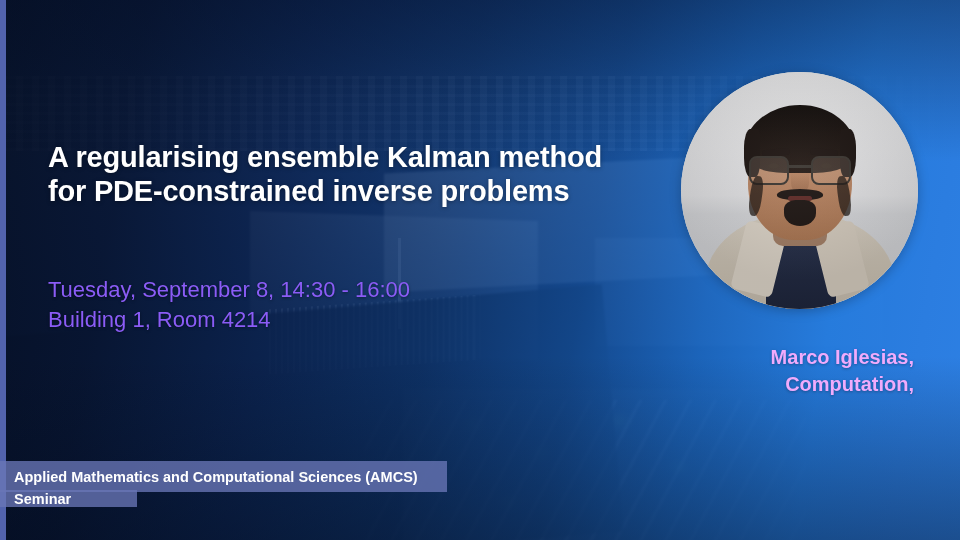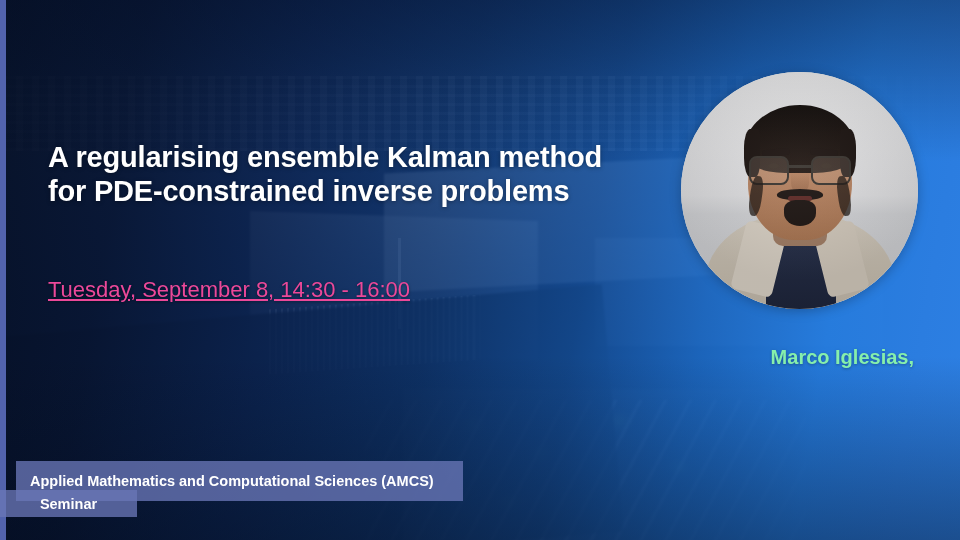"Tuesday, September 8, 14:30 -" .when { color: #ec4899 -> #8b5cf6; text-decoration: underline -> none }
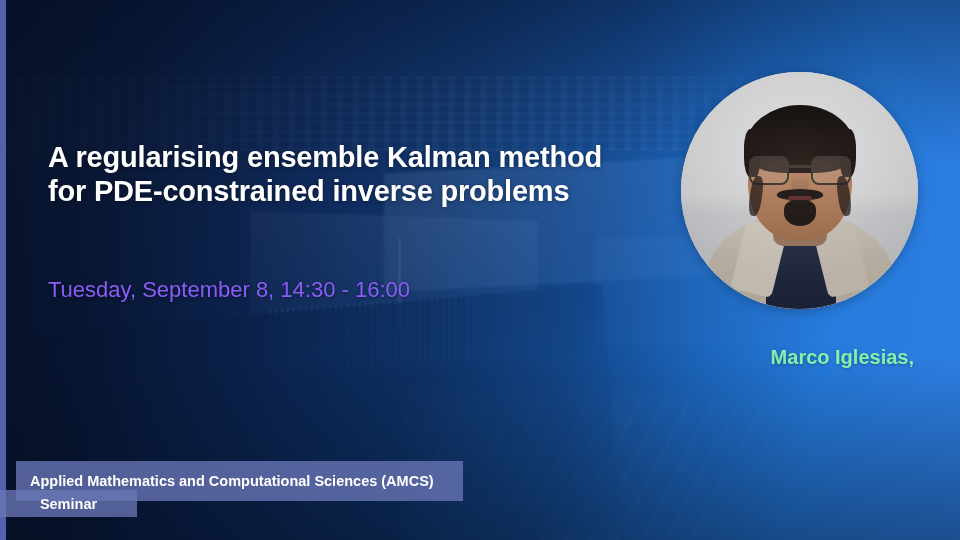"Building 1, Room 4214" div { html: none -> <div>Building 1, Room 4214</div> }
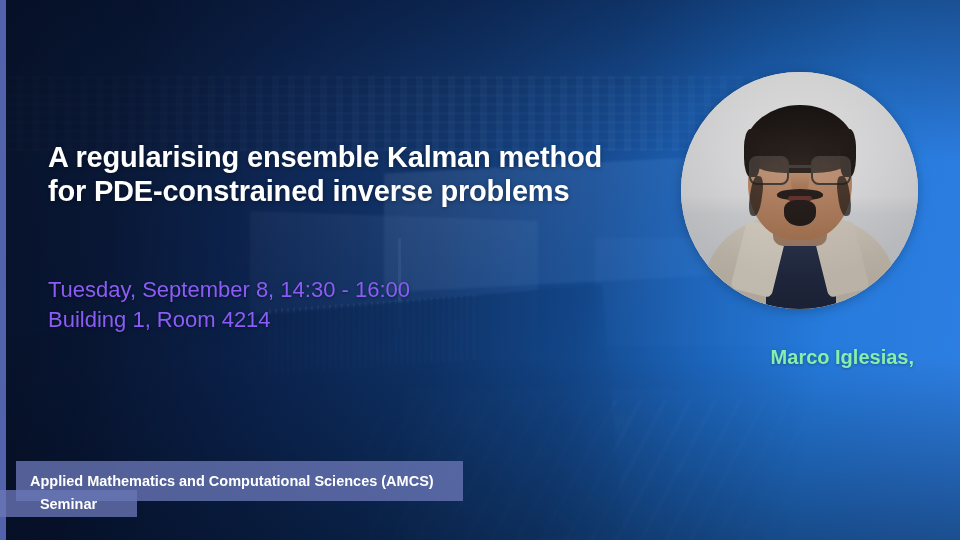"Marco Iglesias," .speaker { color: #86efac -> #f0abfc }
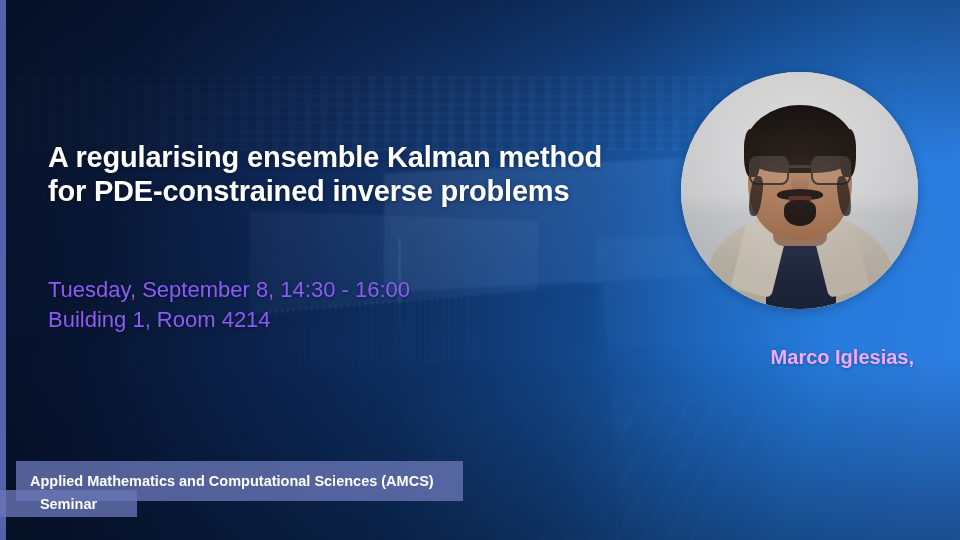"Computation," div { html: none -> <div>Computation,</div> }
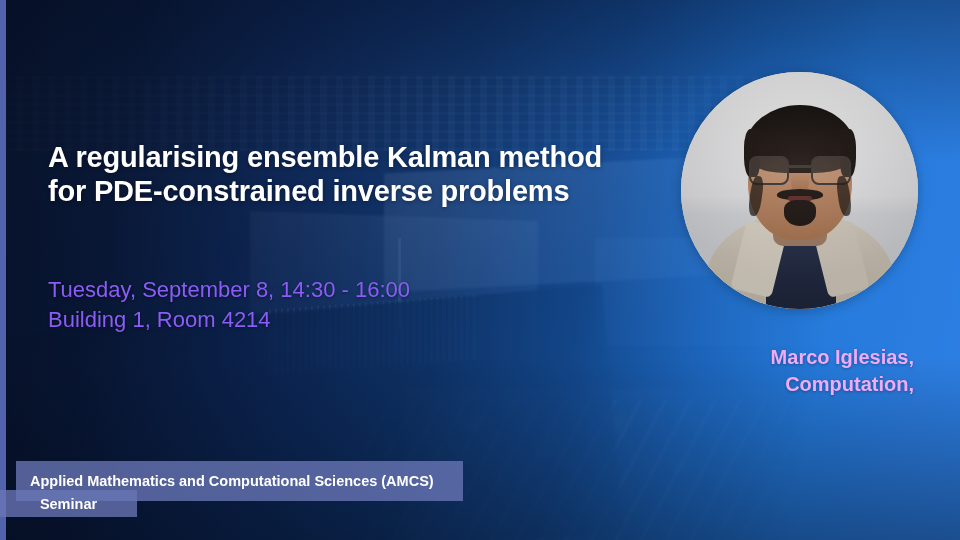"Applied Mathematics and Computational" .banner-dept { height: 40px -> 31px; left: 16px -> 0 }
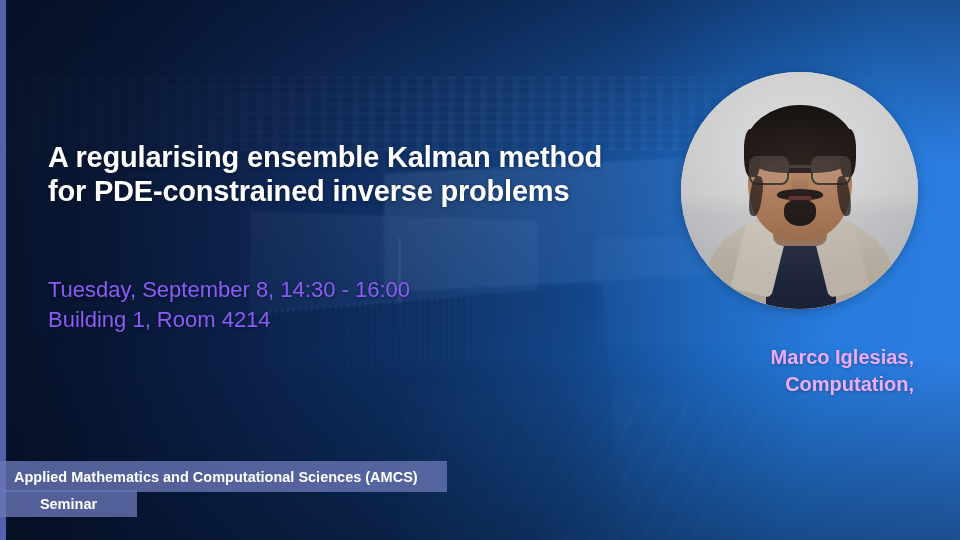"Seminar" .banner-kind { height: 27px -> 17px; justify-content: center -> none }
